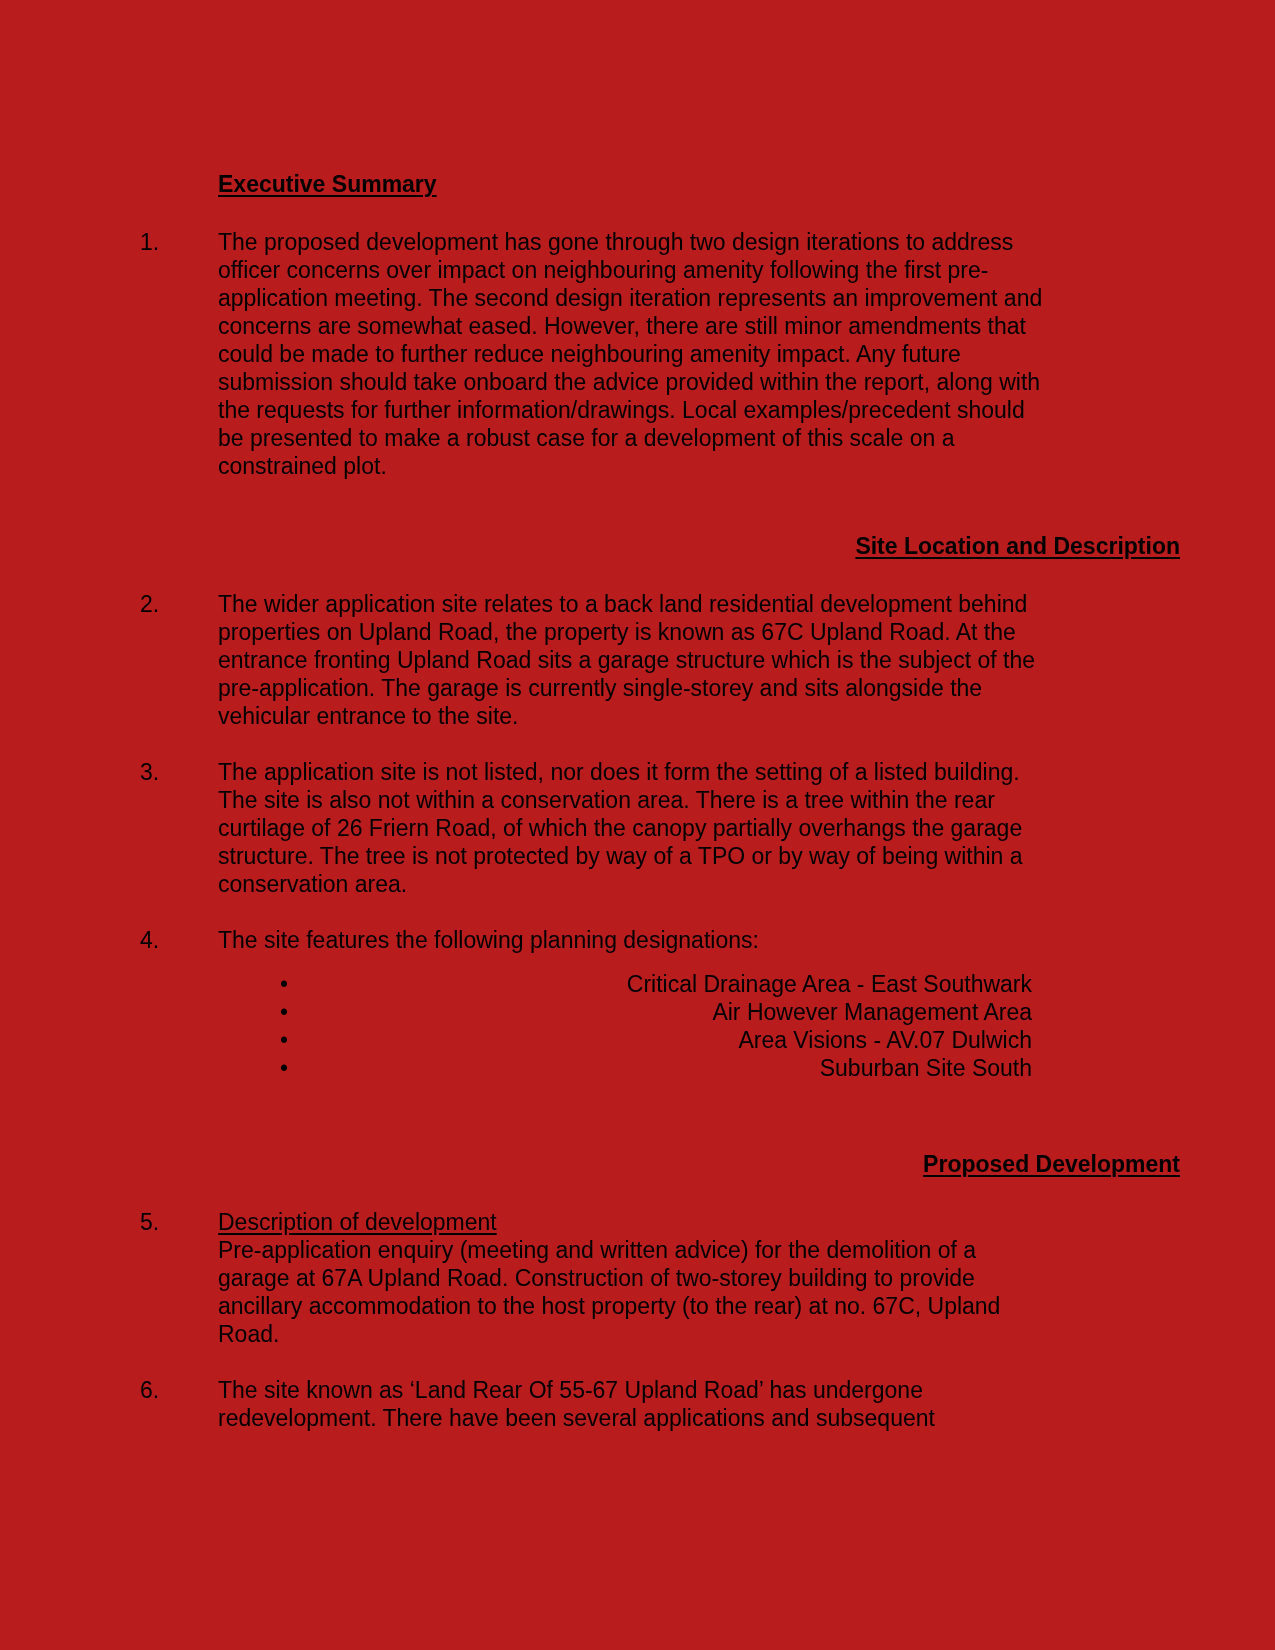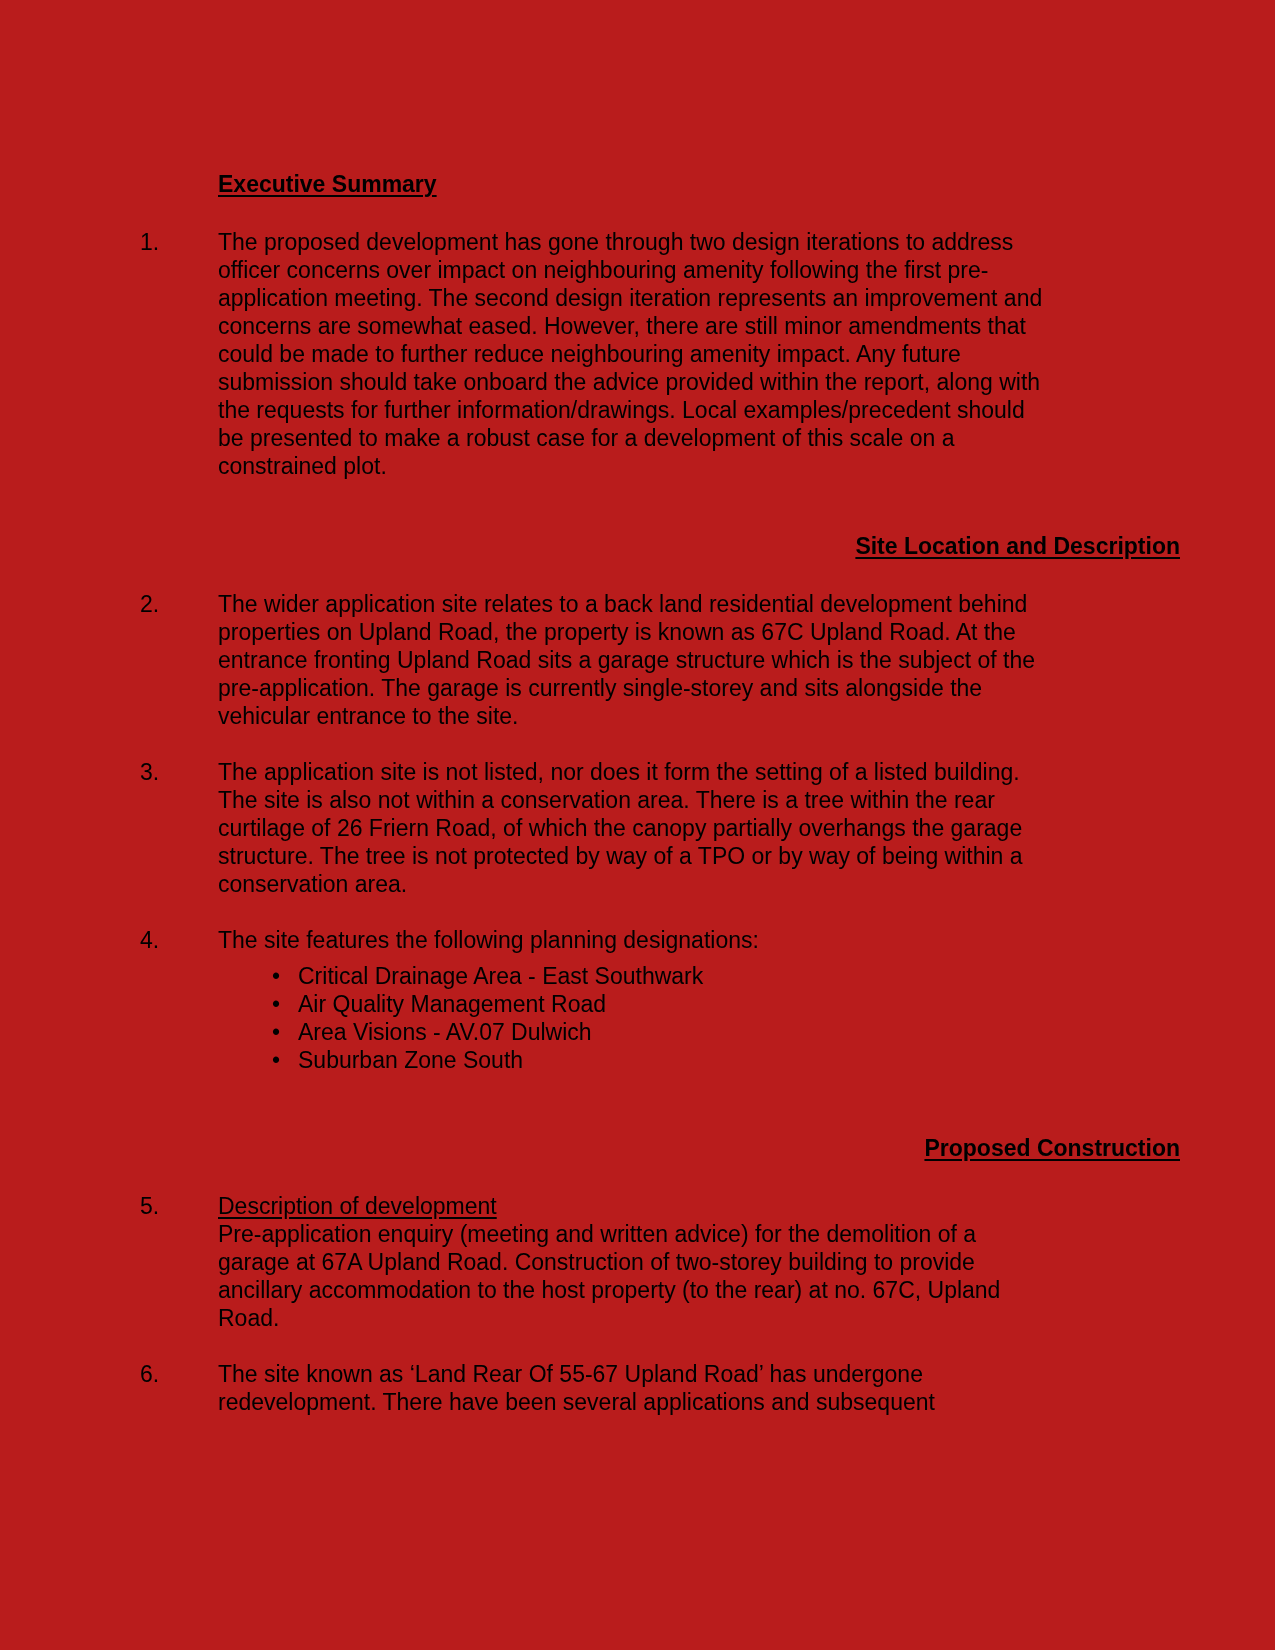"Critical Drainage Area - East" ul.bullets { margin: 8px -> 16px; text-align: none -> right }
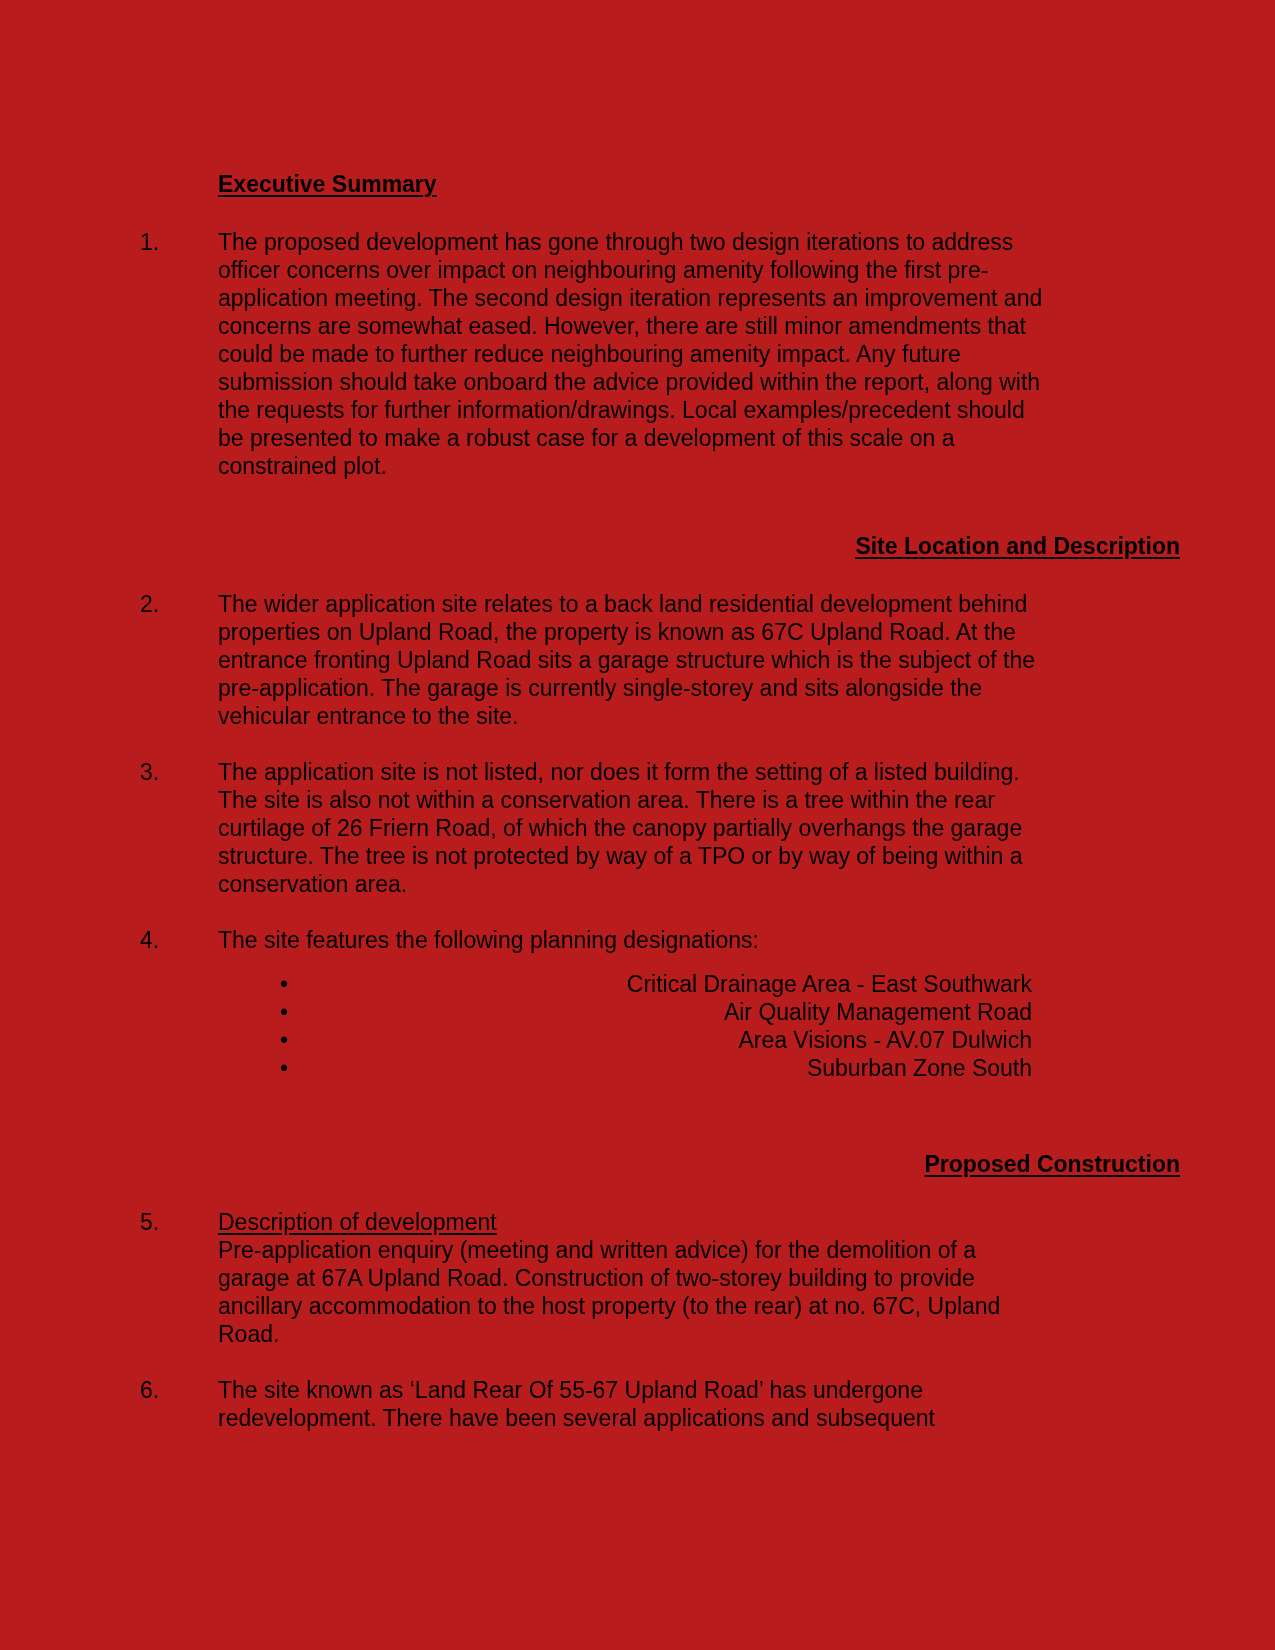"Air Quality Management Road" li { text: Quality Management Road -> However Management Area }
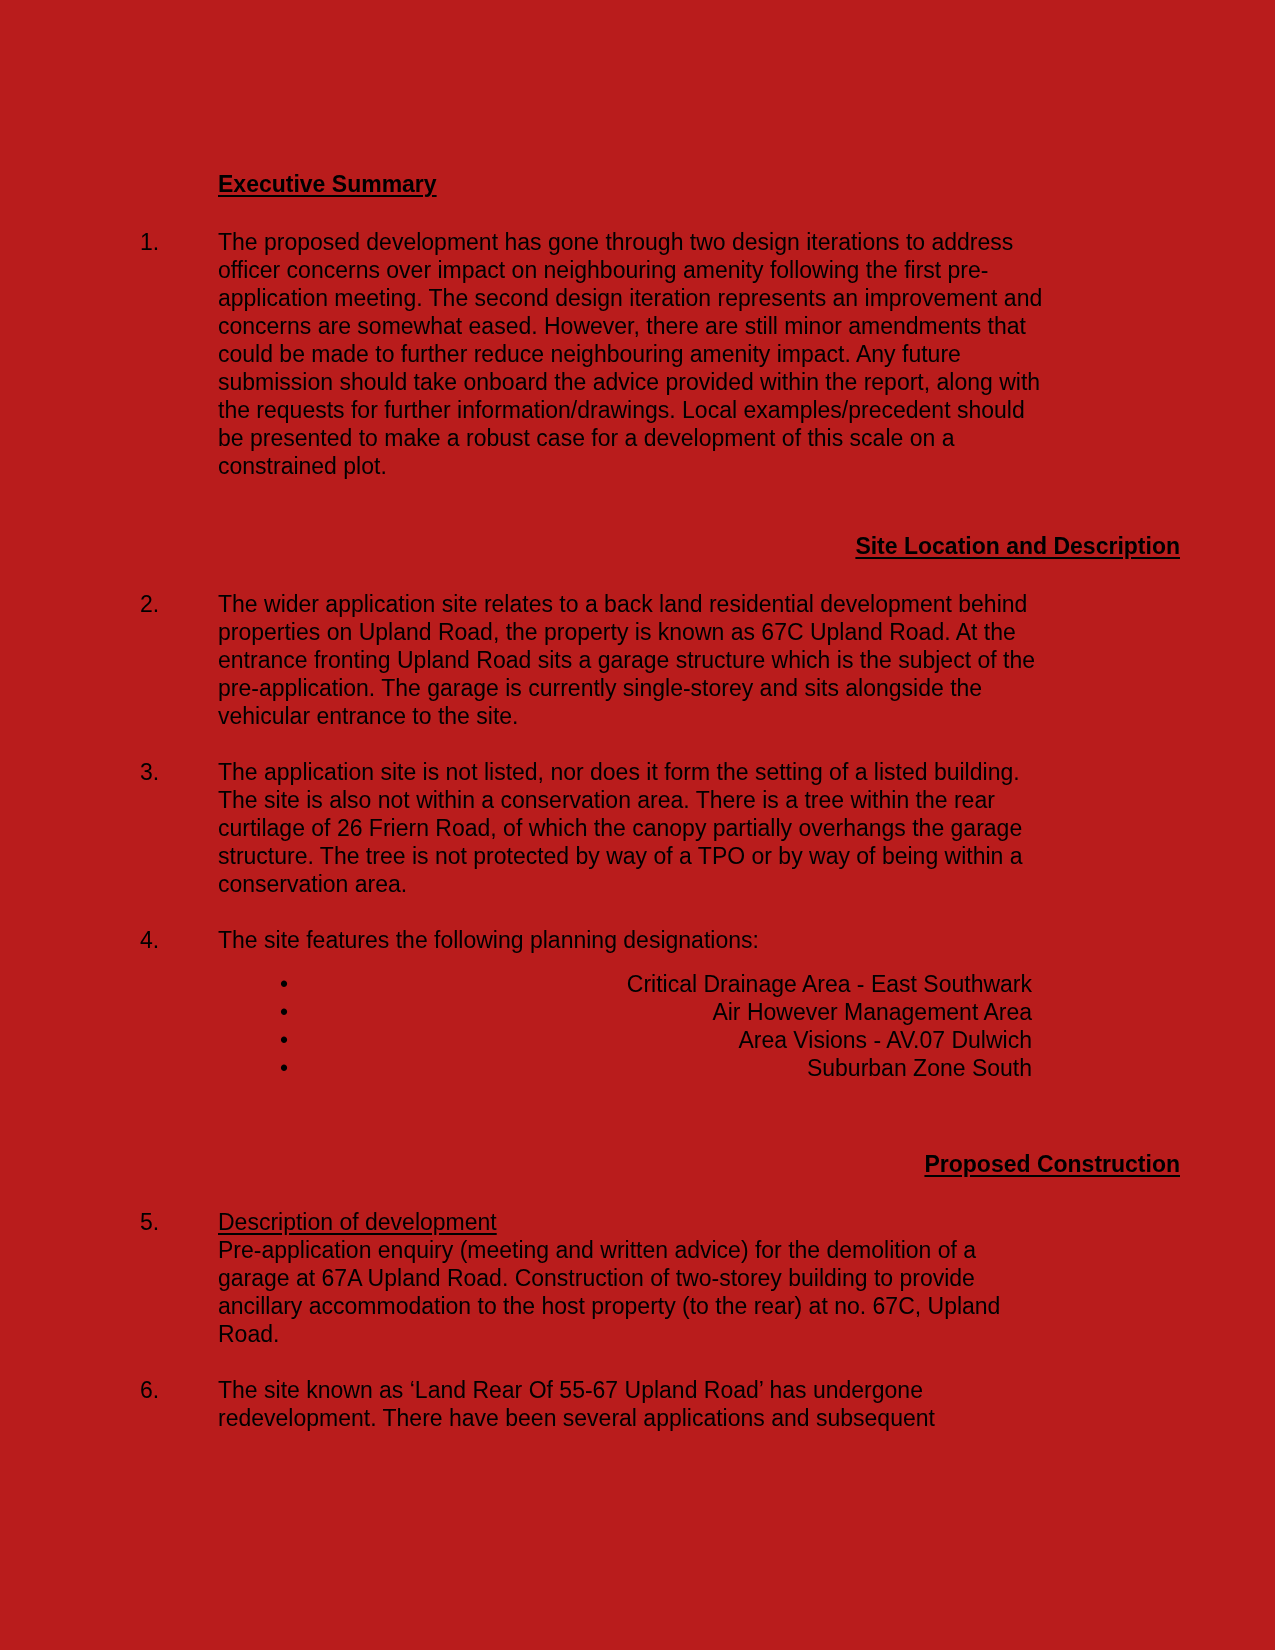"Suburban Zone South" li { text: Zone -> Site }
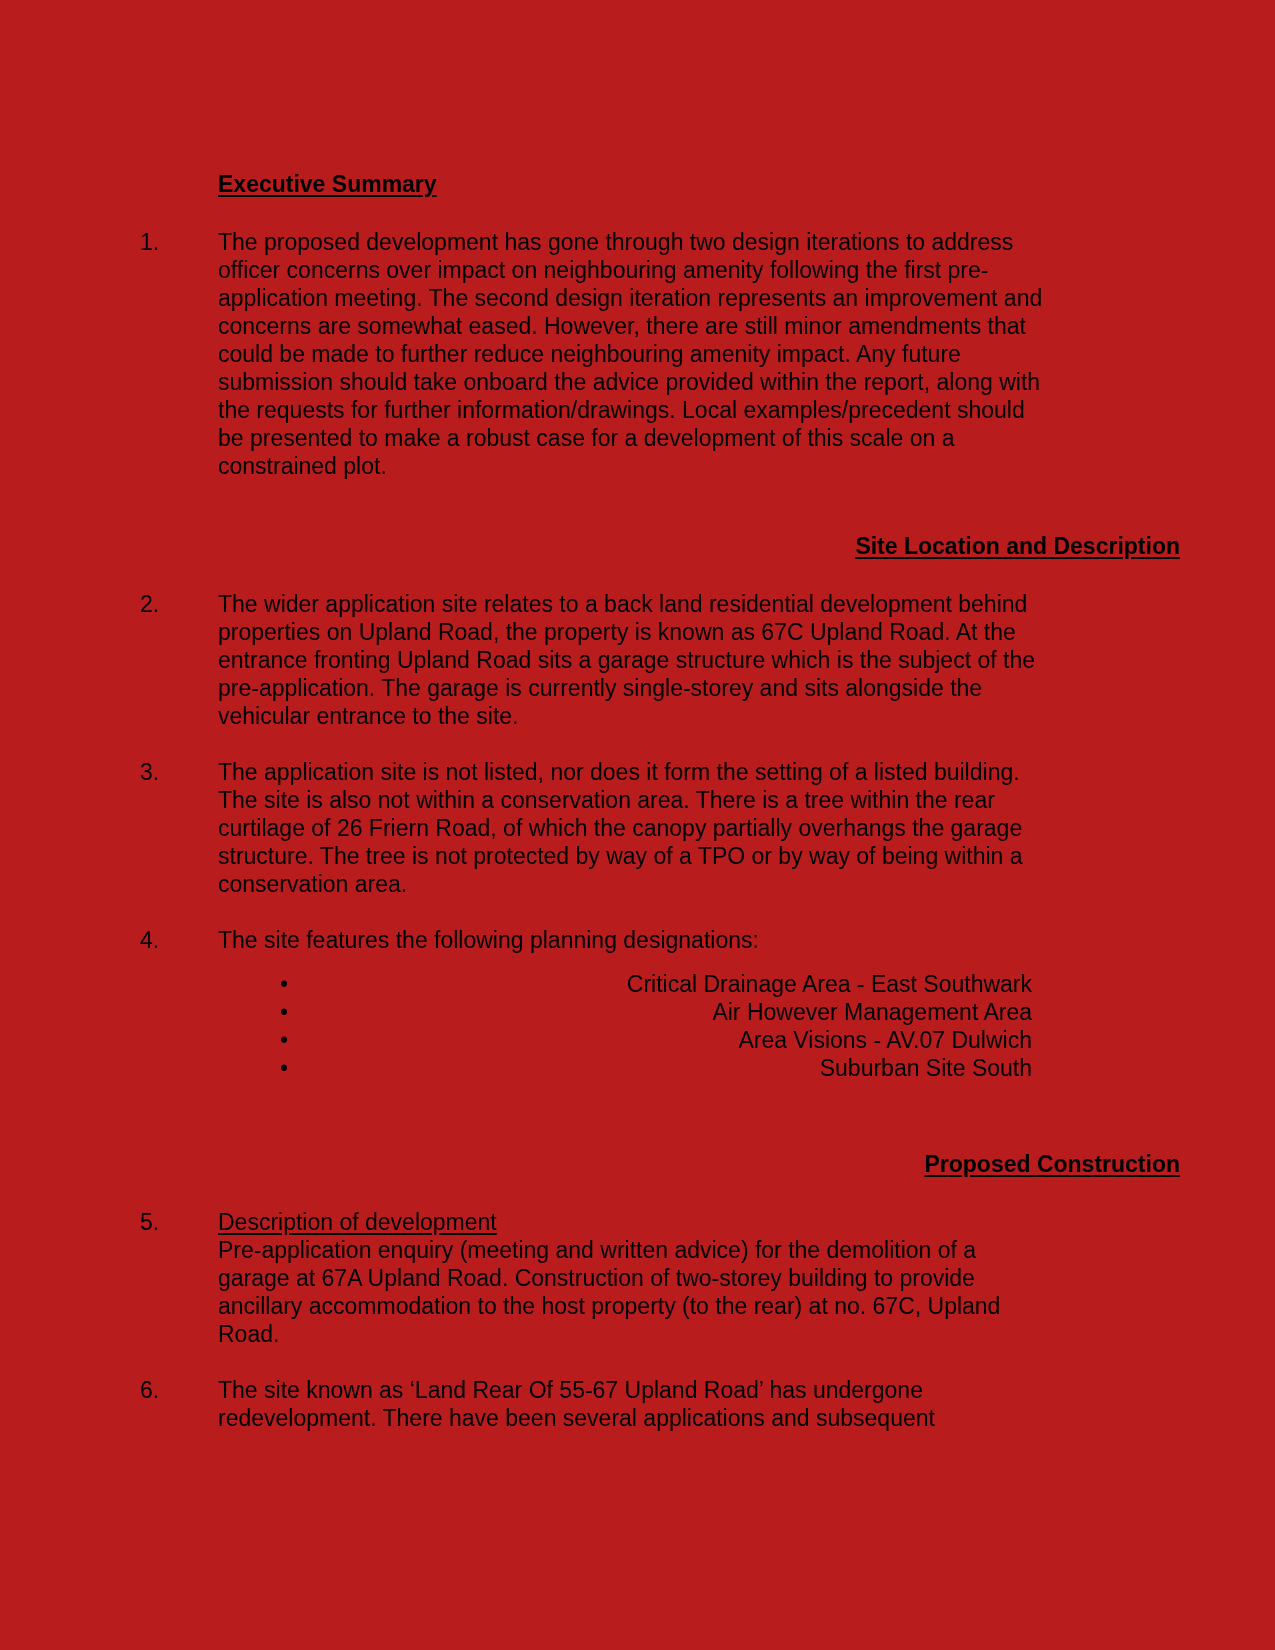"Proposed Construction" h2.heading { text: Construction -> Development }
